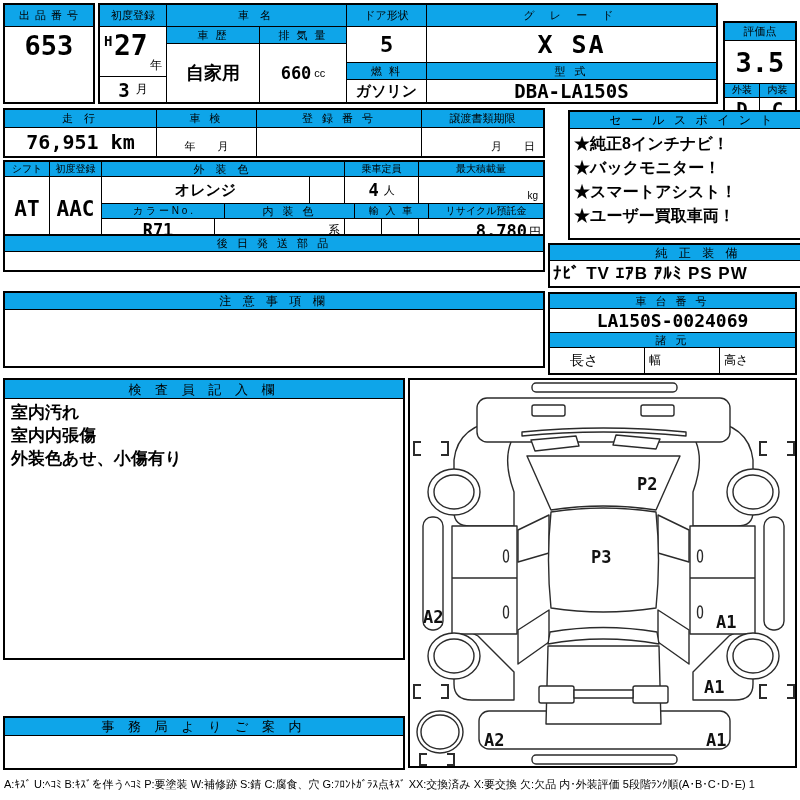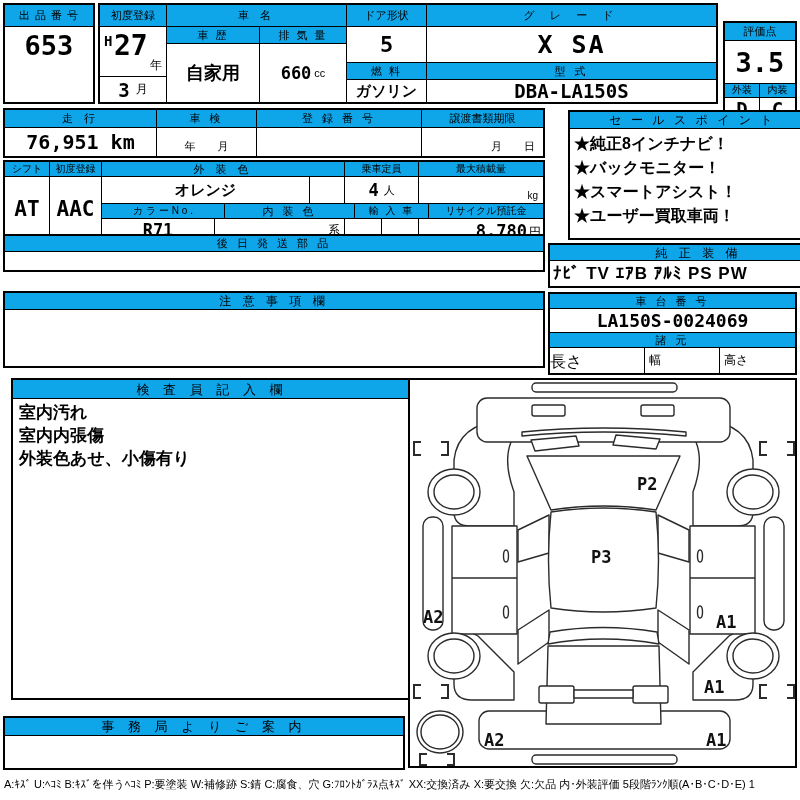"長さ" div.br { font-size: 16px -> 14px; padding: 4px 0 0 0 -> 4px 0 0 20px }
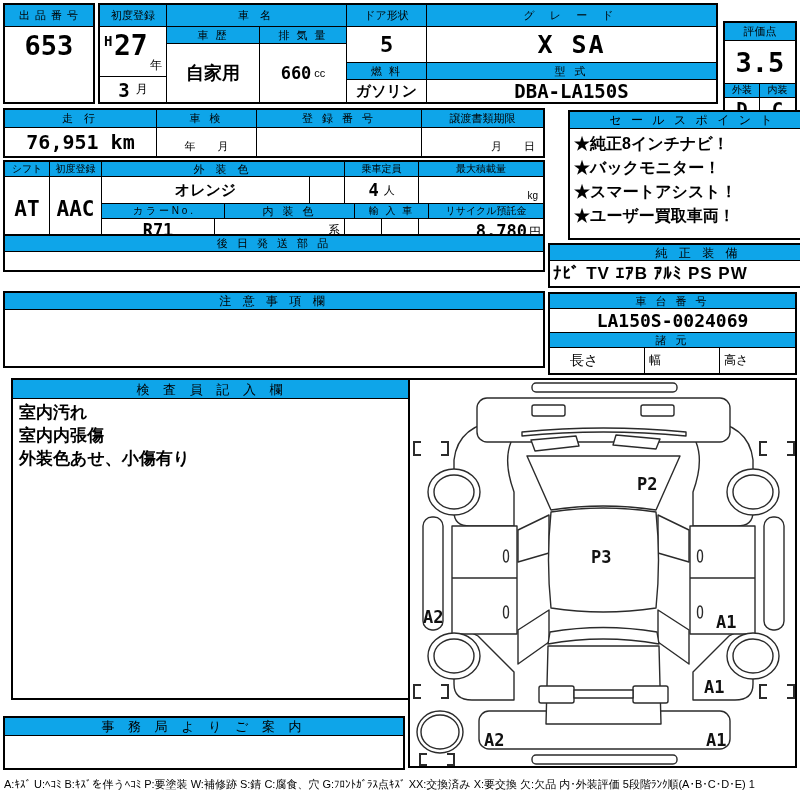"検 査 員 記 入" div.box { height: 322px -> 282px; left: 11px -> 3px }
